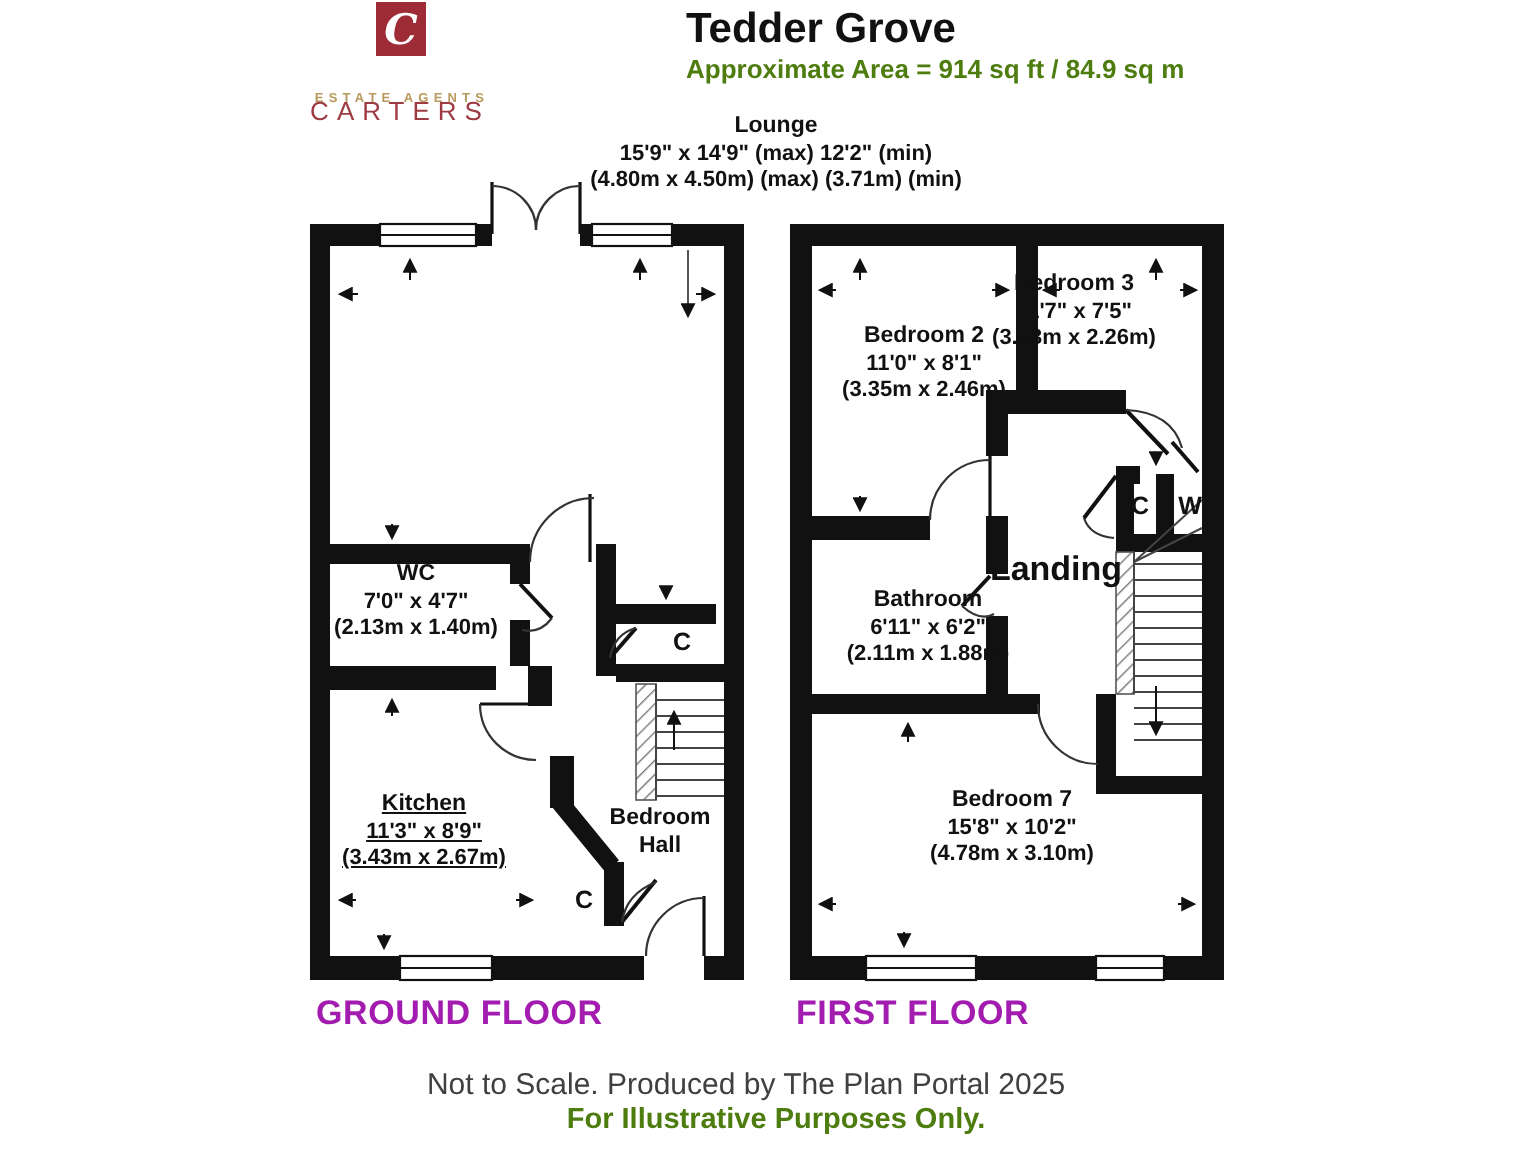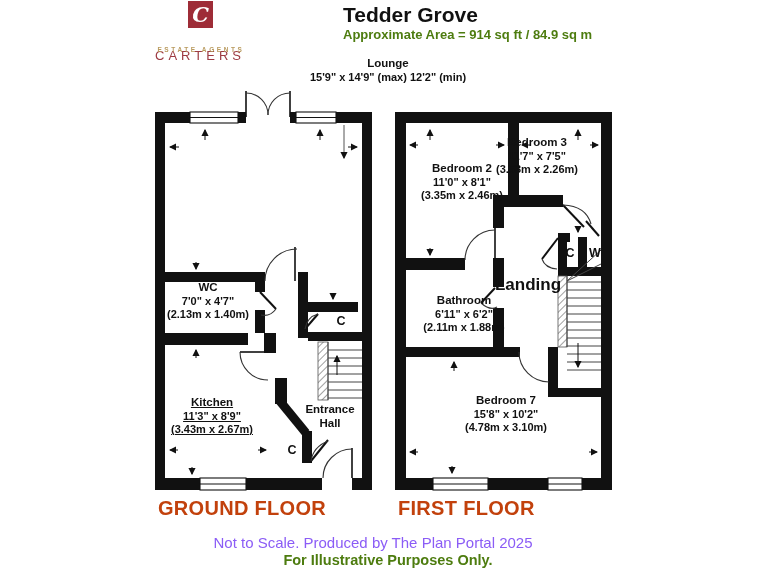"(4.80m x 4.50m) (max) (3.71m)" div { html: none -> <div>(4.80m x 4.50m) (max) (3.71m) (min)</div> }
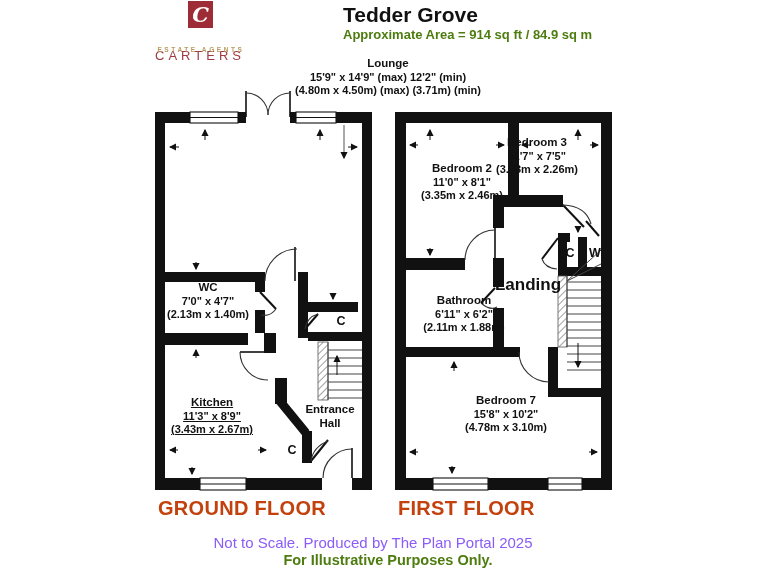"Entrance" div.rm { text: Entrance -> Bedroom }
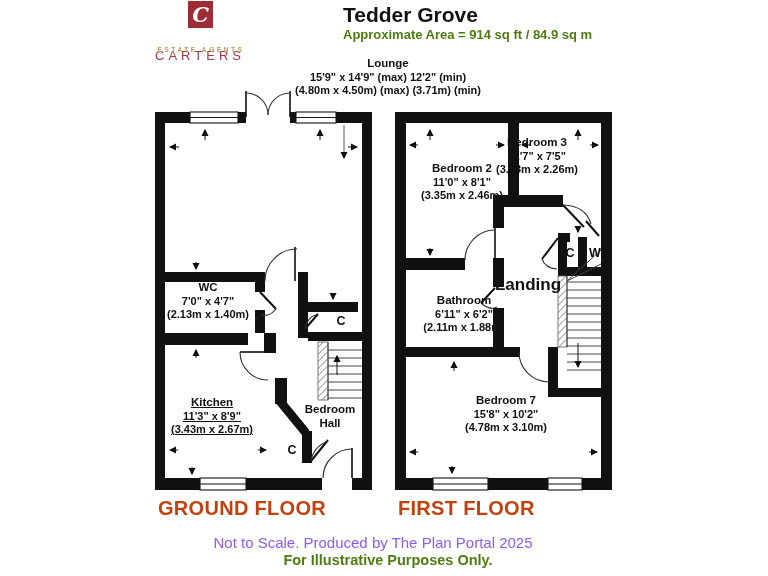"GROUND FLOOR" .floorlab { color: #c2410c -> #a21caf; font-size: 20px -> 17px }
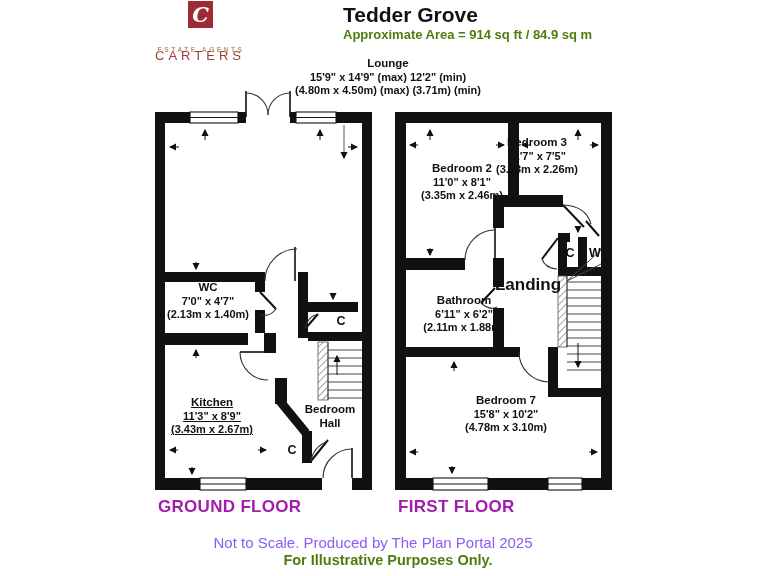"Not to Scale. Produced by" .footer1 { color: #8b5cf6 -> #404040 }
